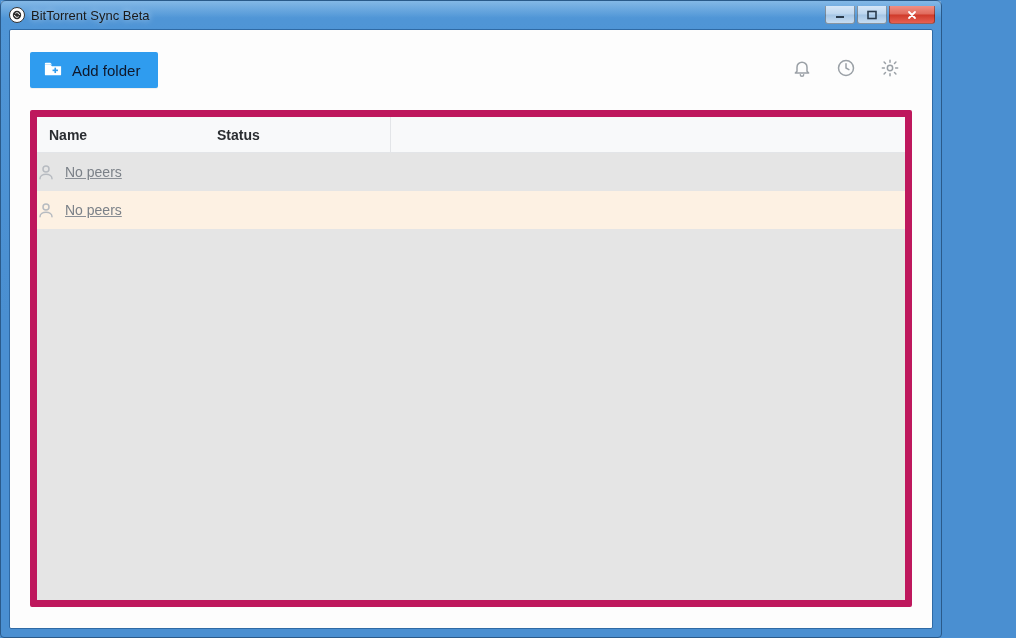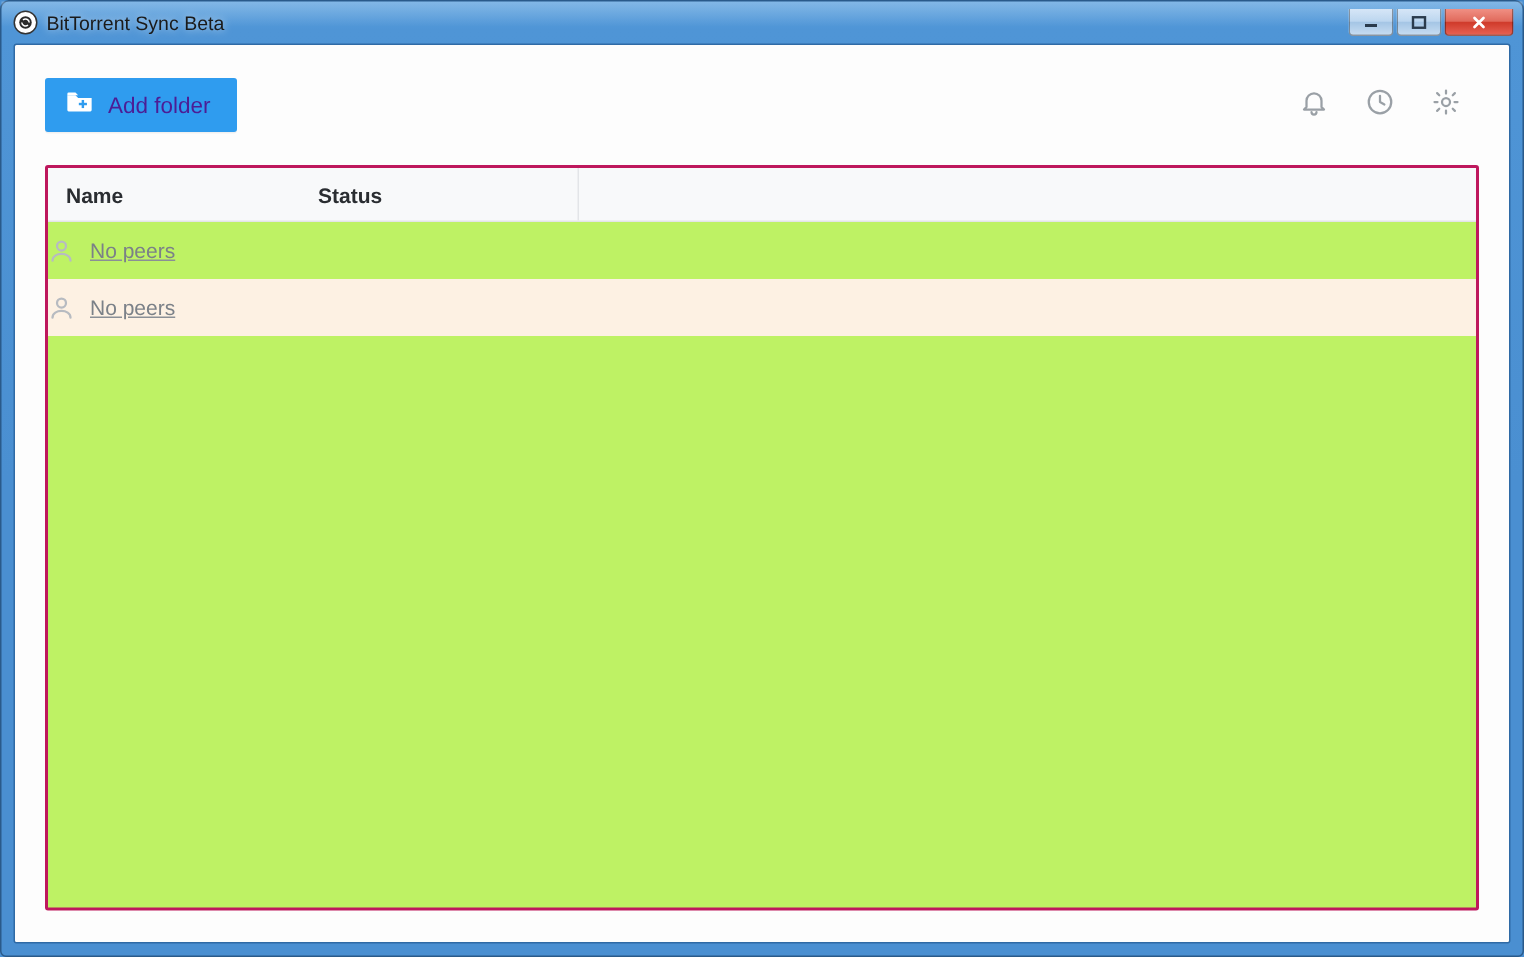"BitTorrent Sync Beta" .window { width: 1016px -> 942px }
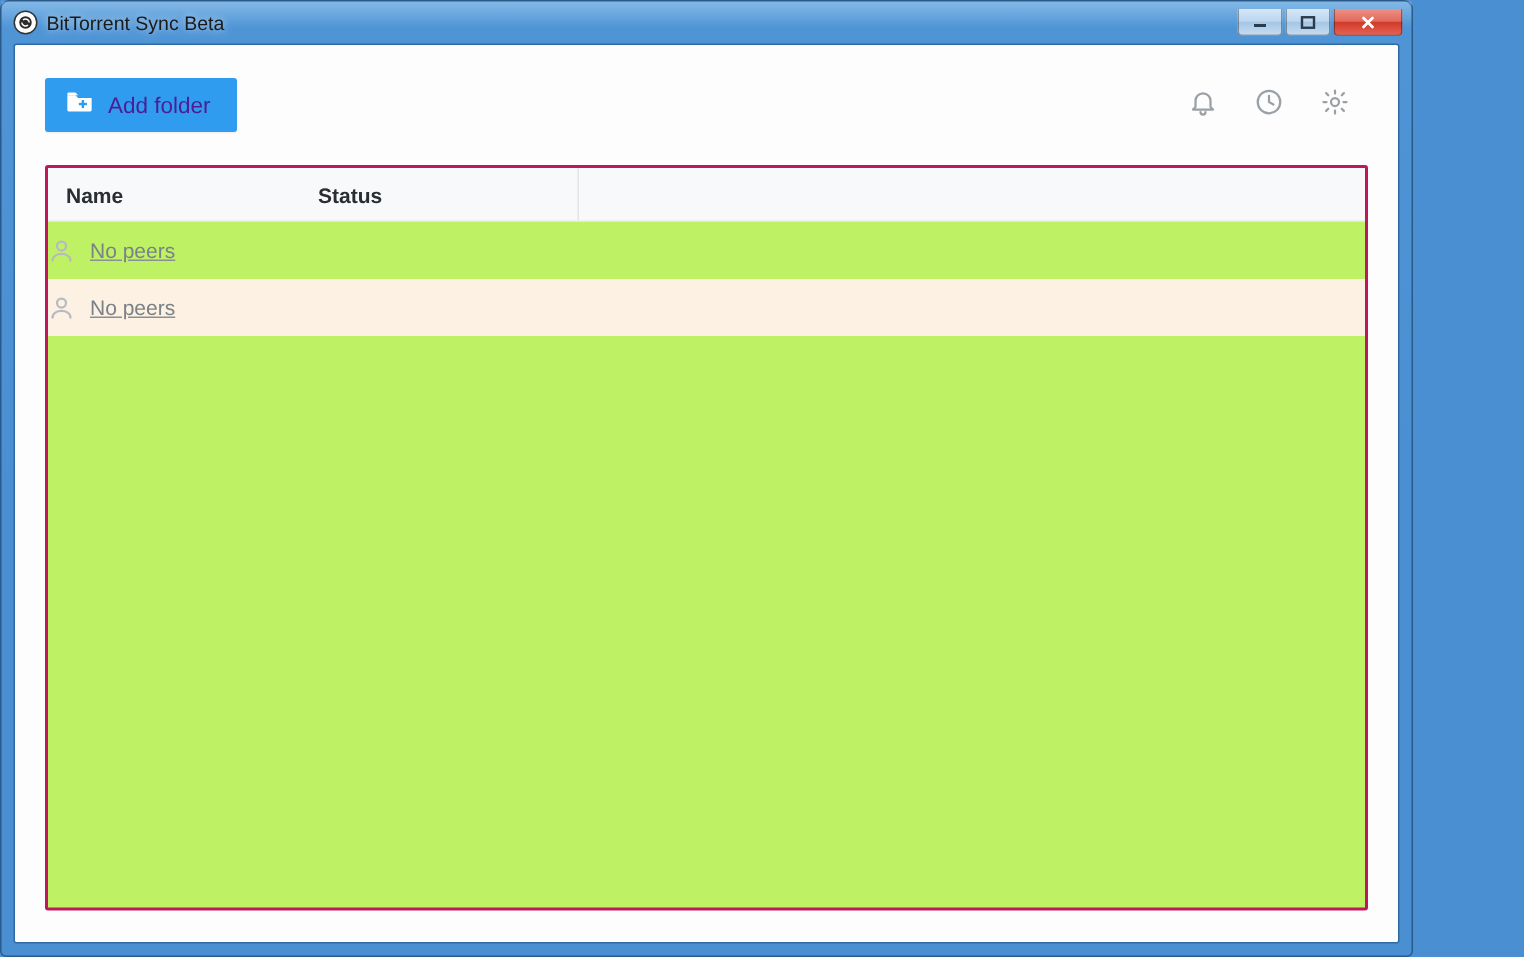"Add folder" .add-folder-btn { color: #4c1d95 -> #0f172a }
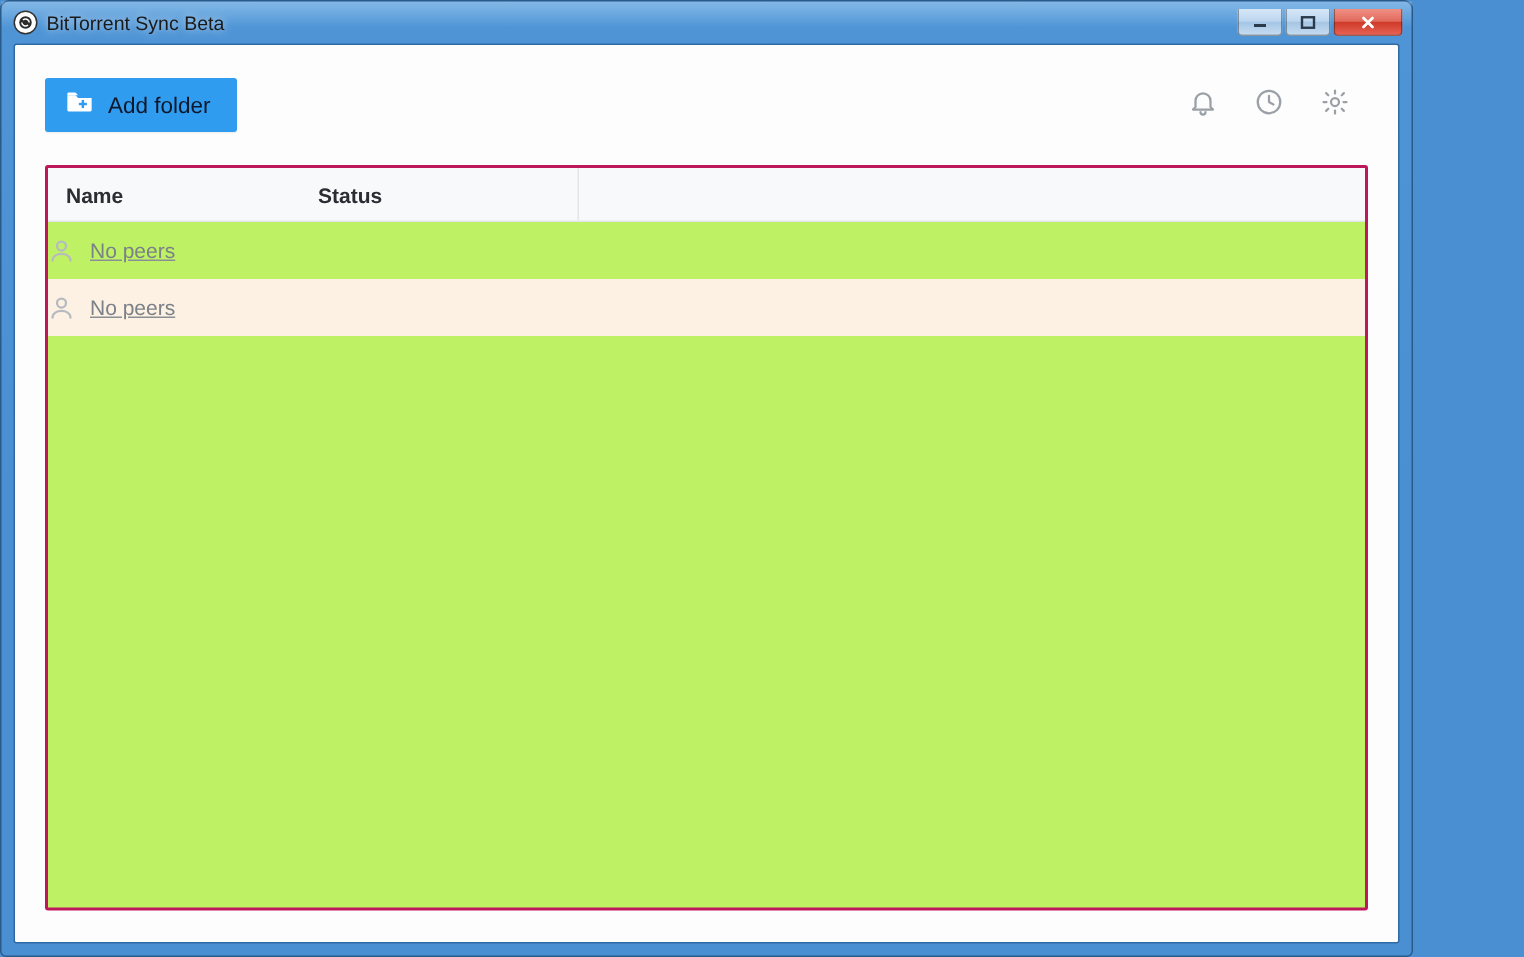"Name" .panel { background: #bef264 -> #e5e5e5; border: 2px solid #be185d -> 7px solid #be185d }
